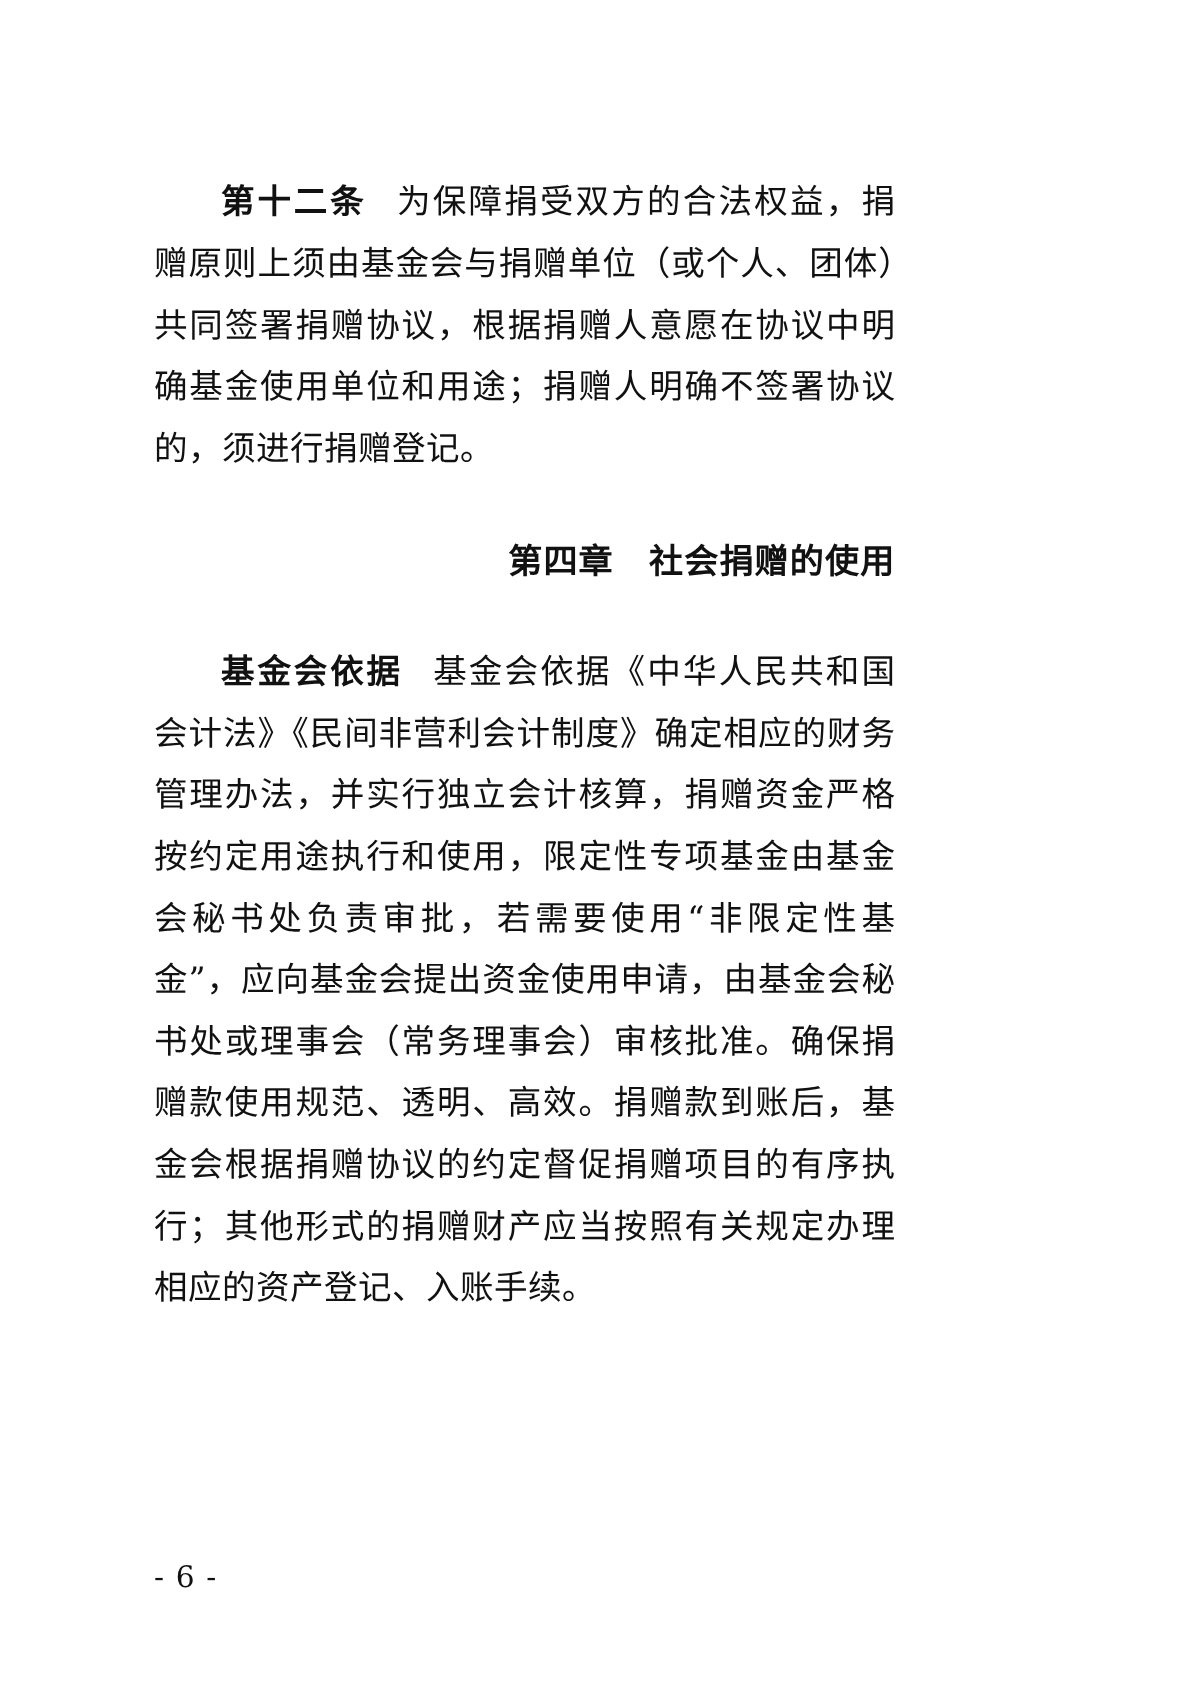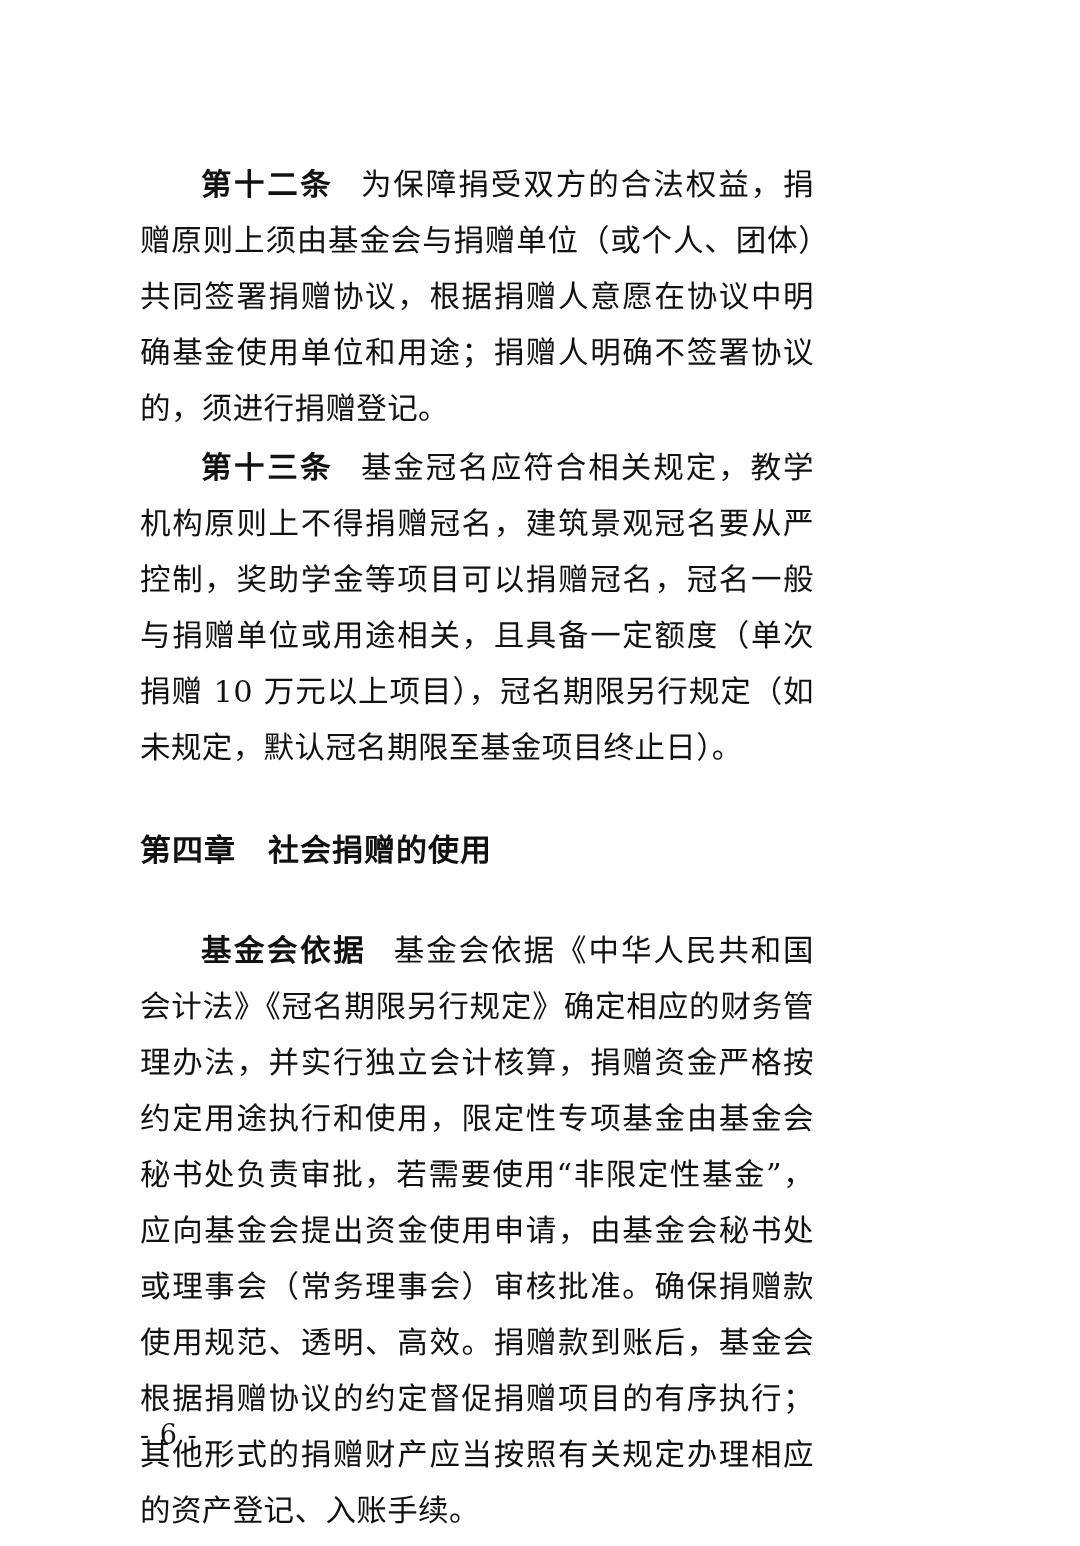"第十三条" p.para { html: <p> <span>第十三条</span><span></span><span>基金冠名应符合相关规定，教学机构原则上不得捐赠冠名，建筑景观冠名要从严控制，奖助学金等项目可以捐赠冠名，冠名一般与捐赠单位或用途相关，且具备一定额度（单次捐赠 10 万元以上项目），冠名期限另行规定（如未规定，默认冠名期限至基金项目终止日）。</span> </p> -> none }
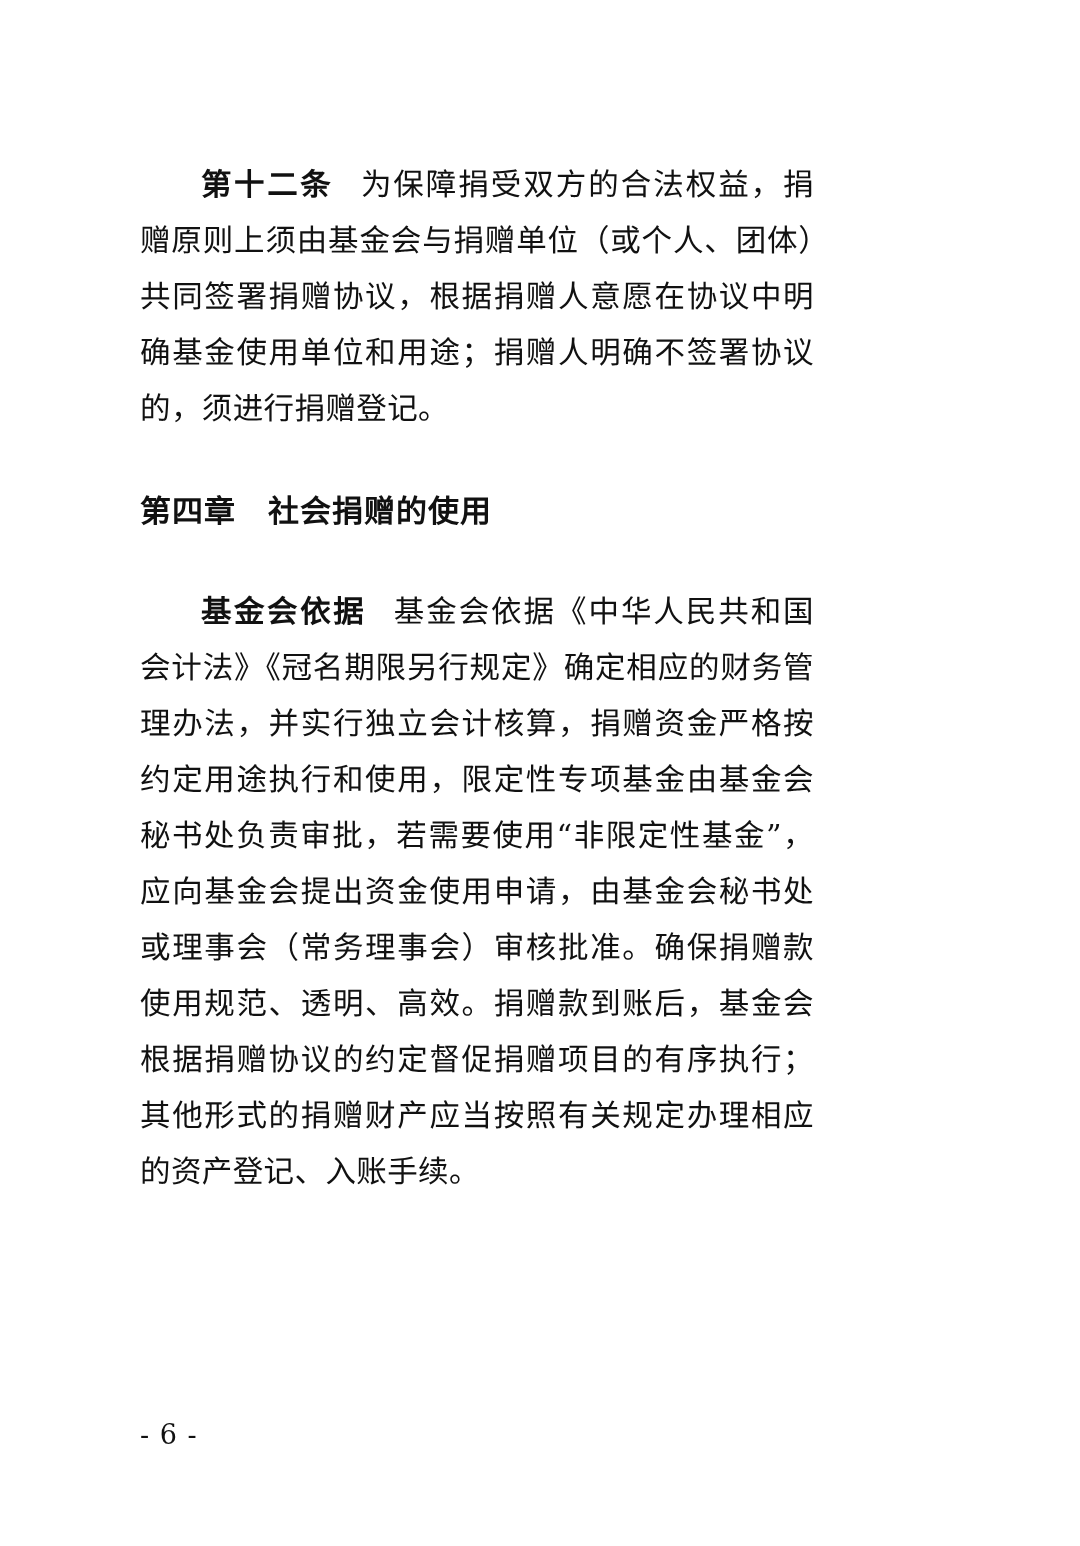"第四章 社会捐赠的使用" .chapter-heading { text-align: left -> right }
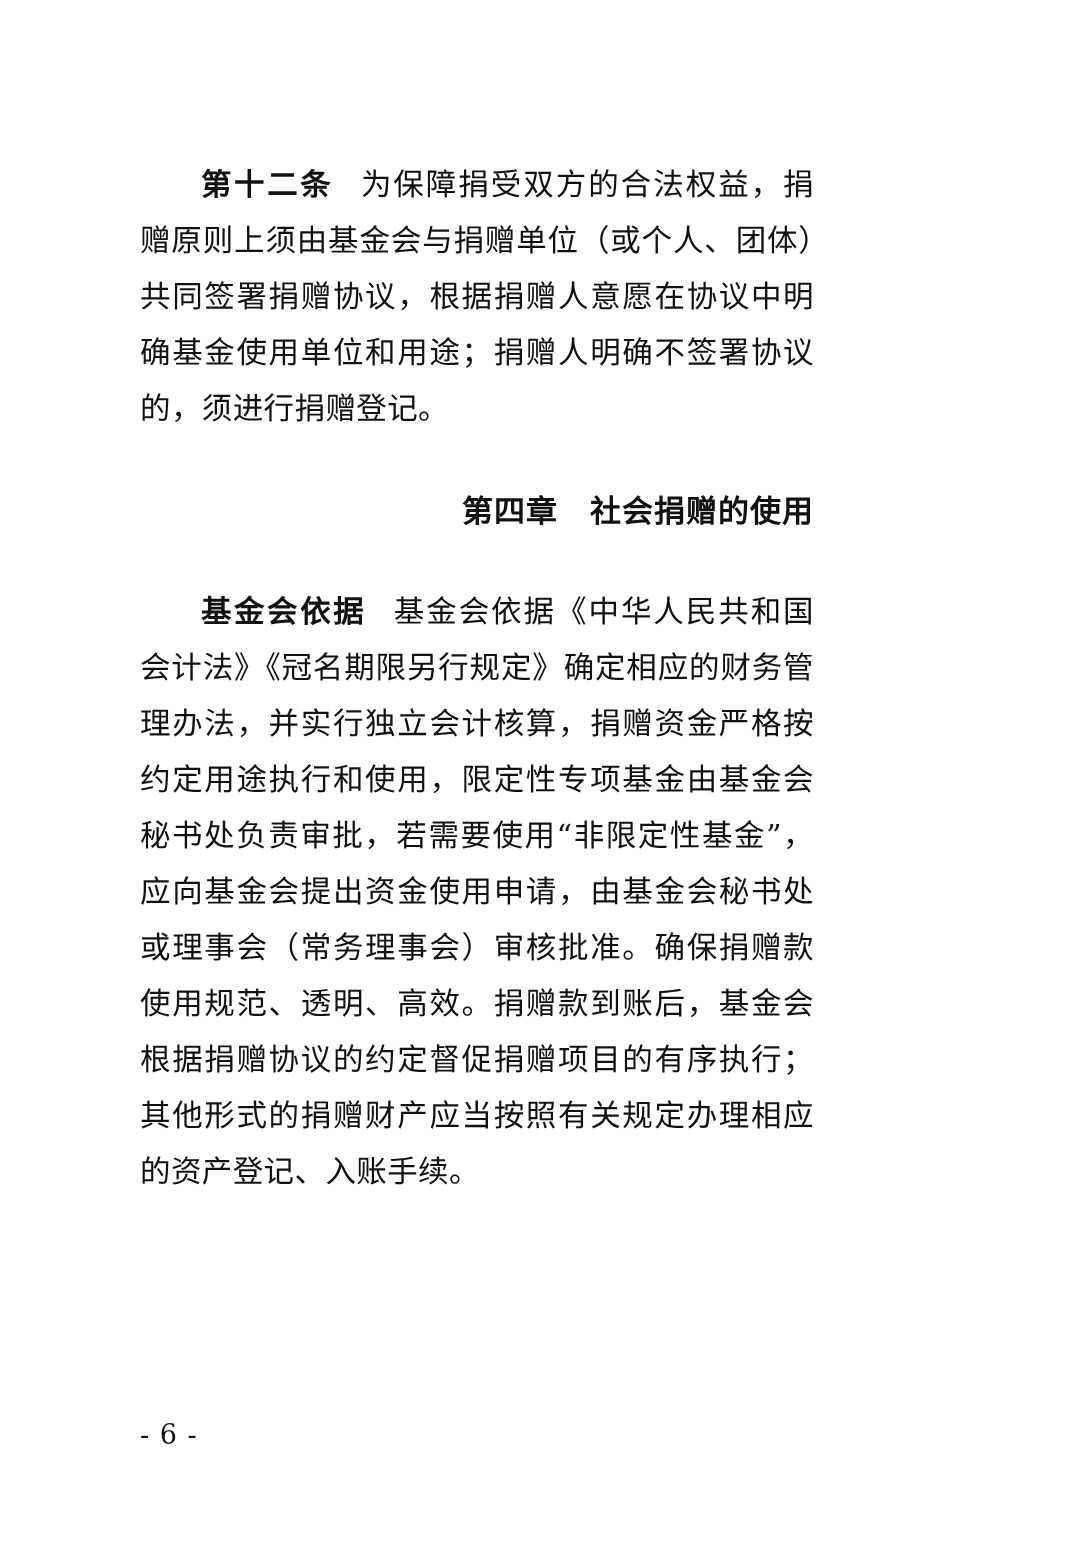"基金会依据《中华人民共和国会计法》《冠名期限另行规定》确定相应的财务管理办法，并" span { text: 冠名期限另行规定 -> 民间非营利会计制度 }
